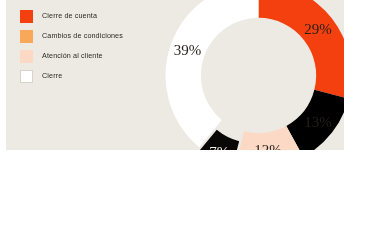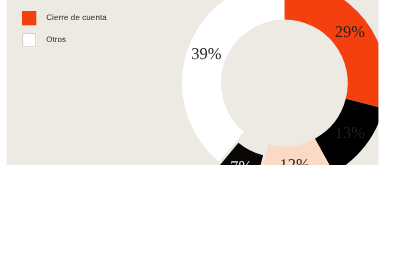"Cambios de condiciones" div.legend-row { html: none -> <div> <span></span> <span>Cambios de condiciones</span> </div> }
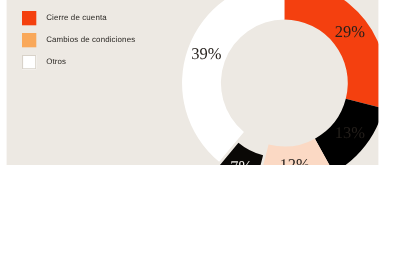"Atención al cliente" div.legend-row { html: none -> <div> <span></span> <span>Atención al cliente</span> </div> }
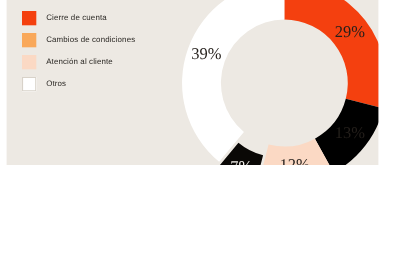"Otros" span.legend-label { text: Otros -> Cierre }
